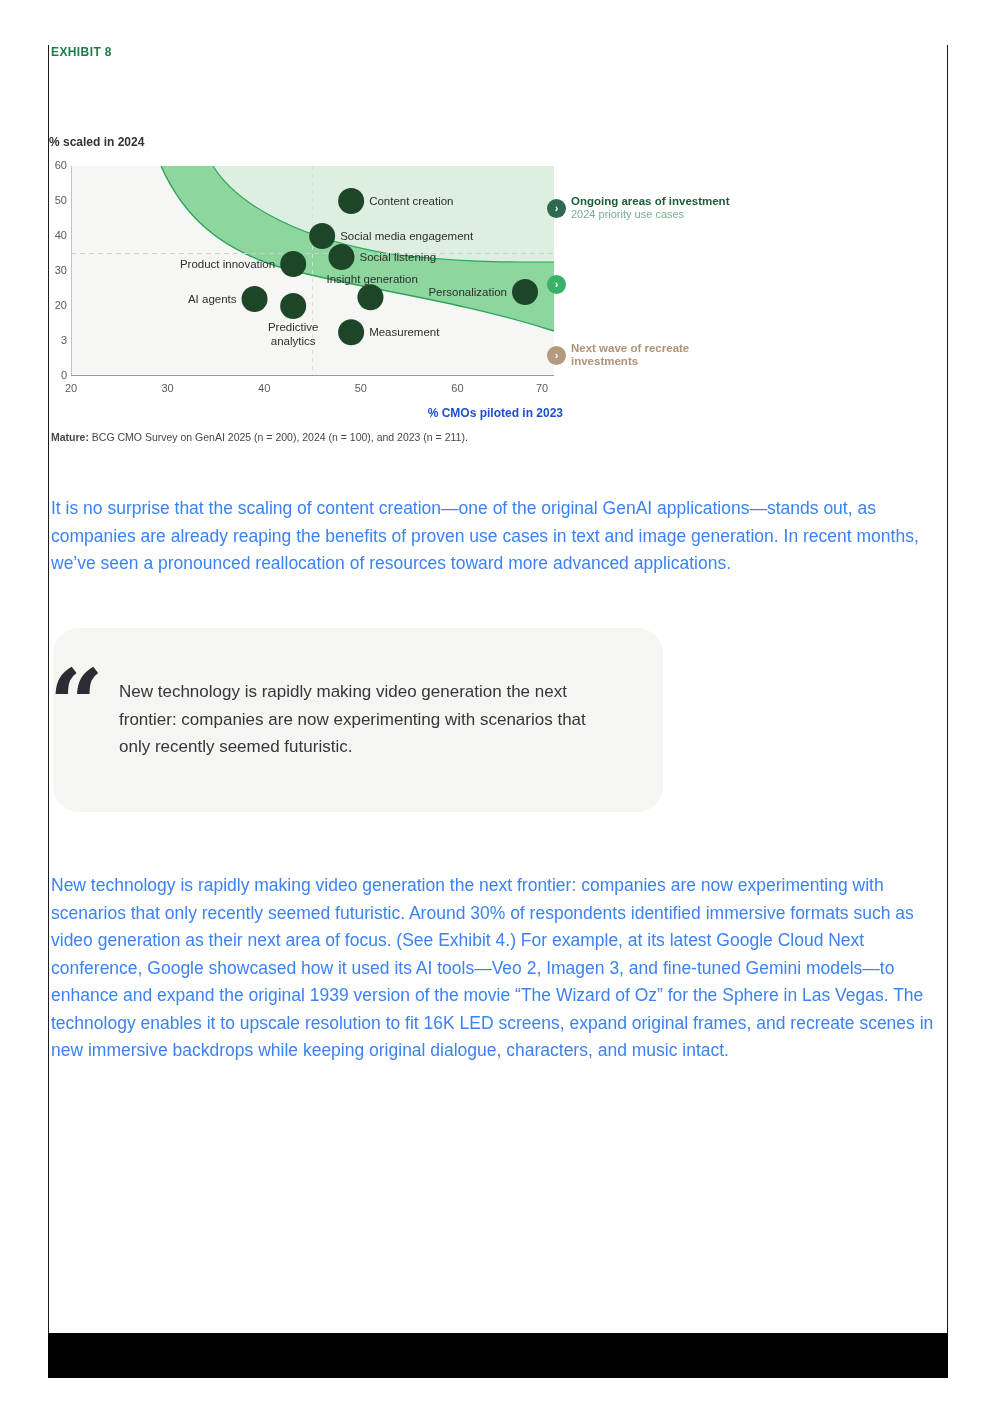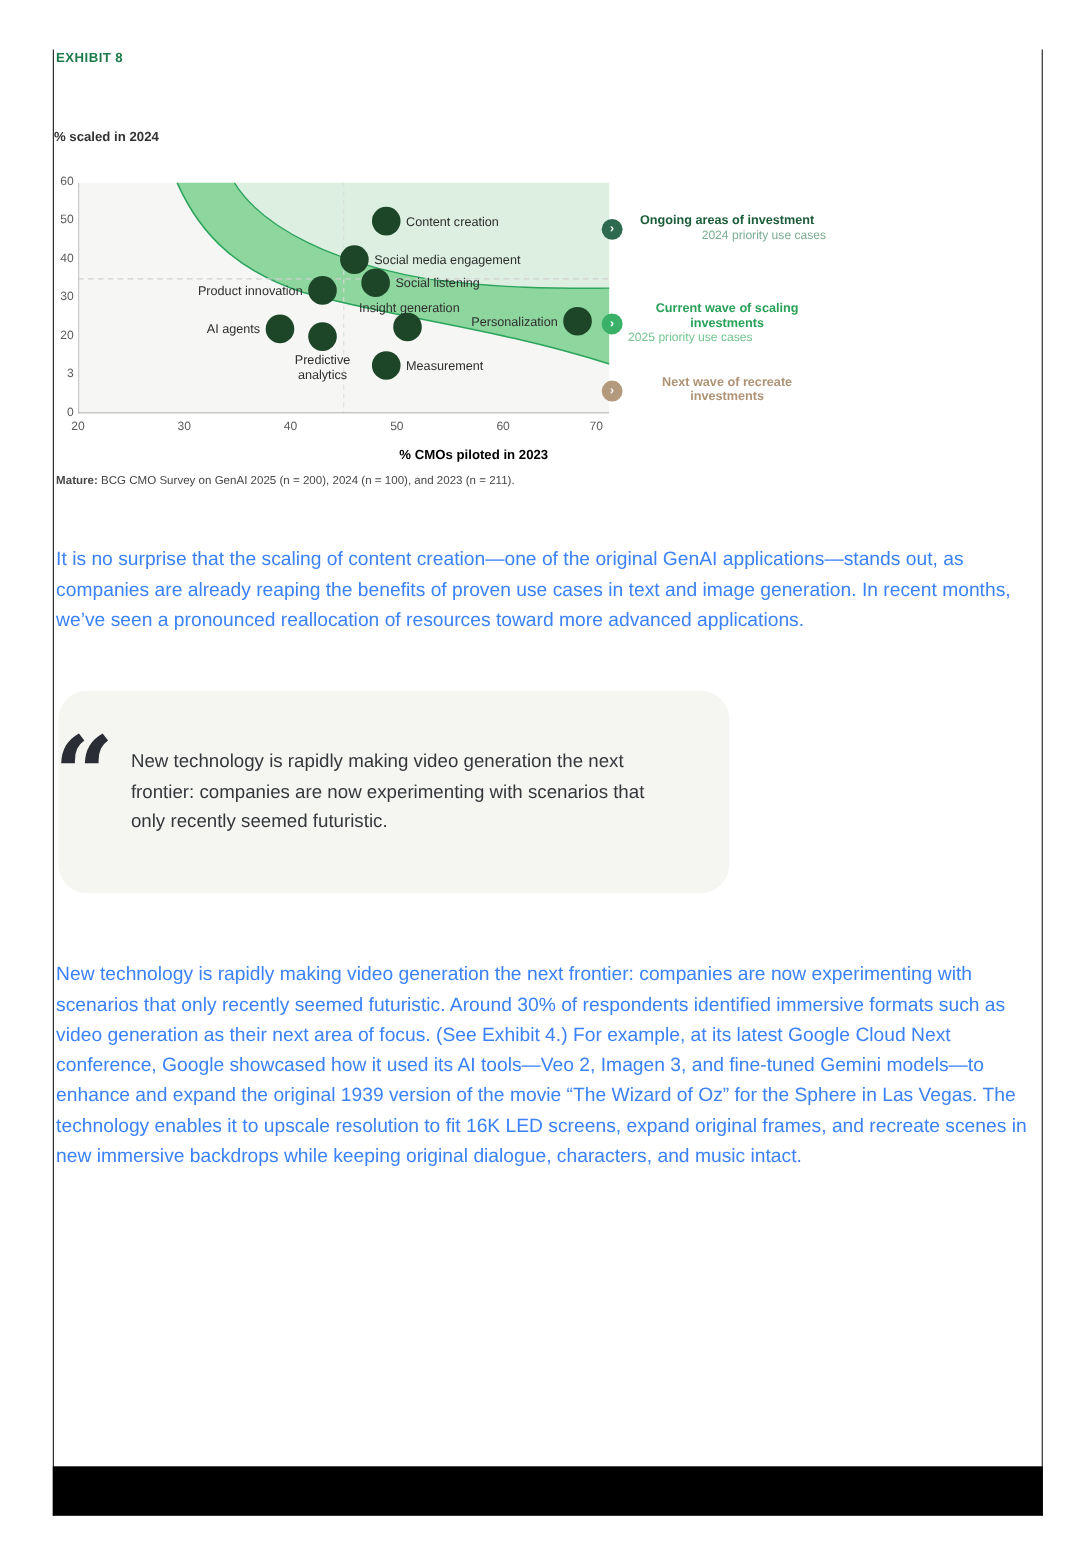"% scaled in 2024" .y-caption { top: 72px -> 90px }
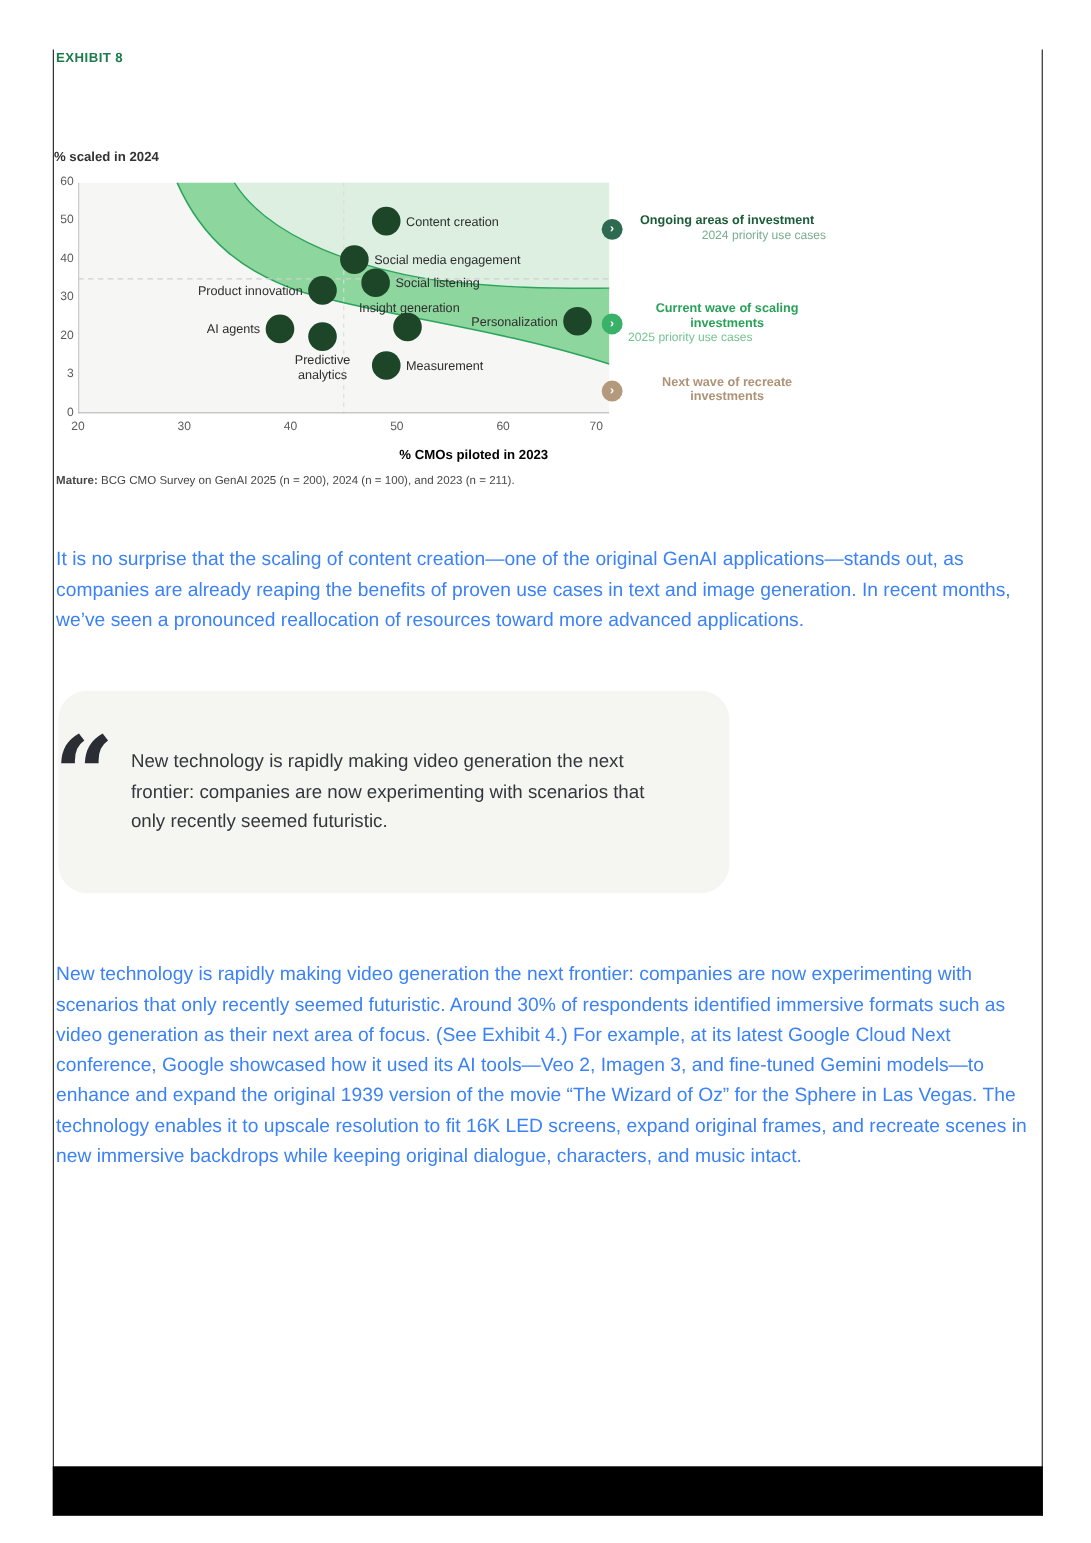"Ongoing areas of investment" .legend-title { text-align: center -> none }
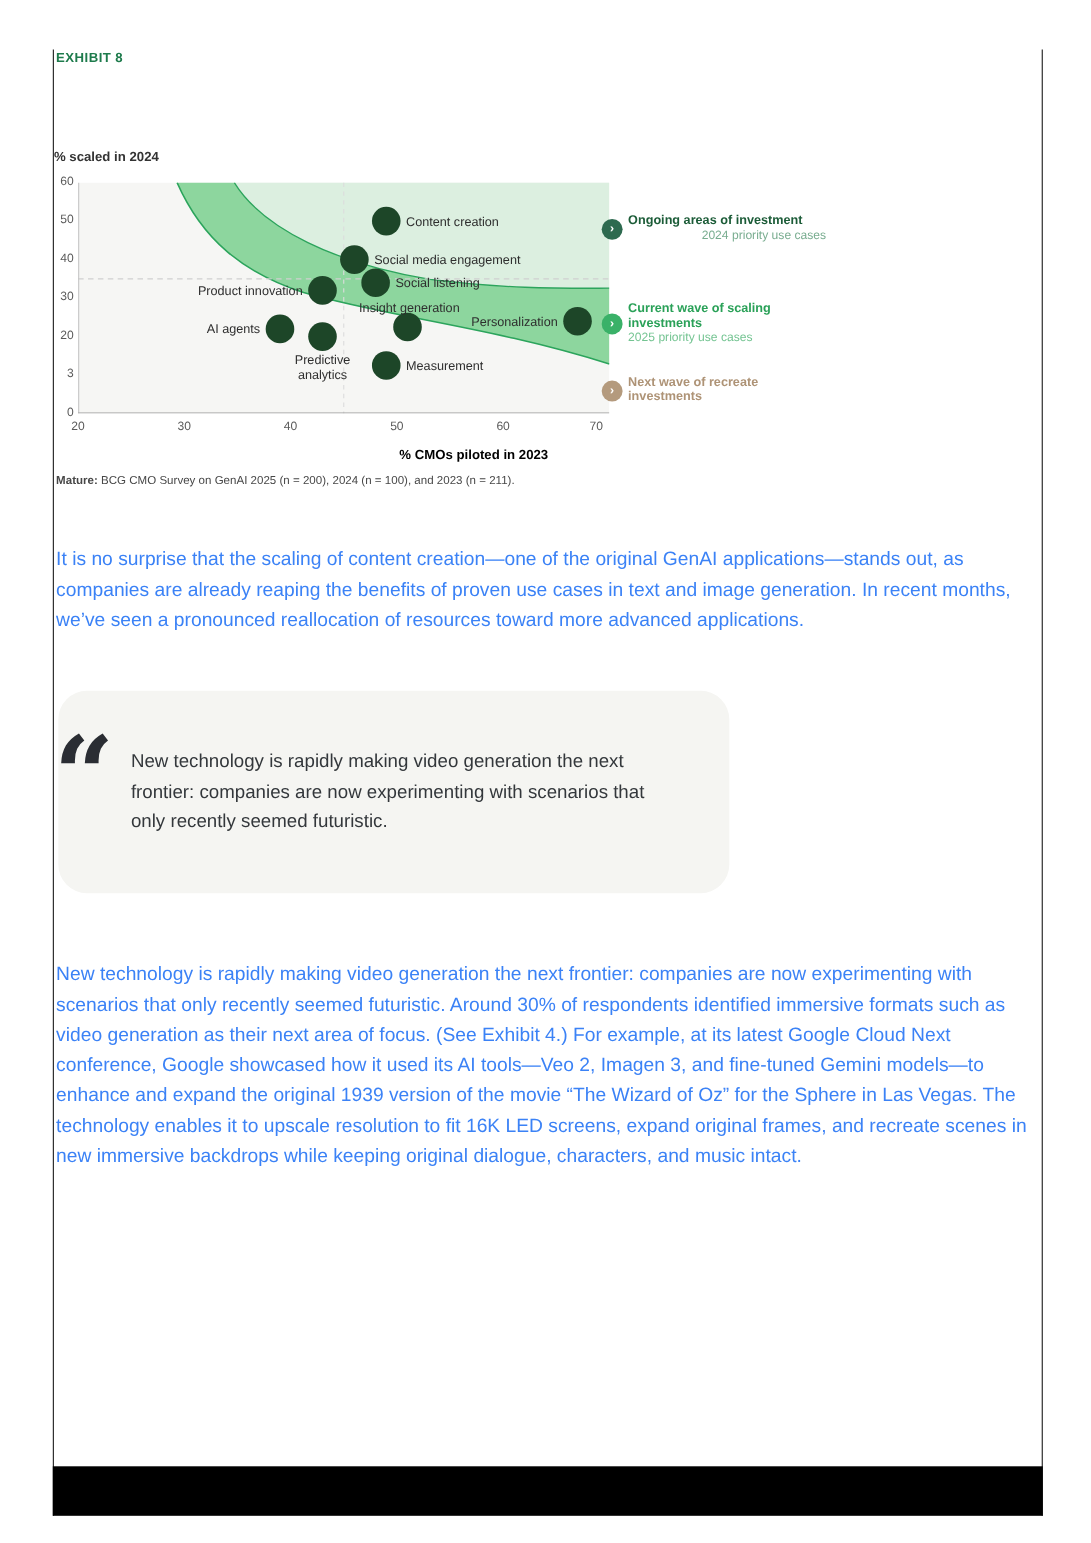"2024 priority use cases" div.legend-sub { text-align: right -> none }
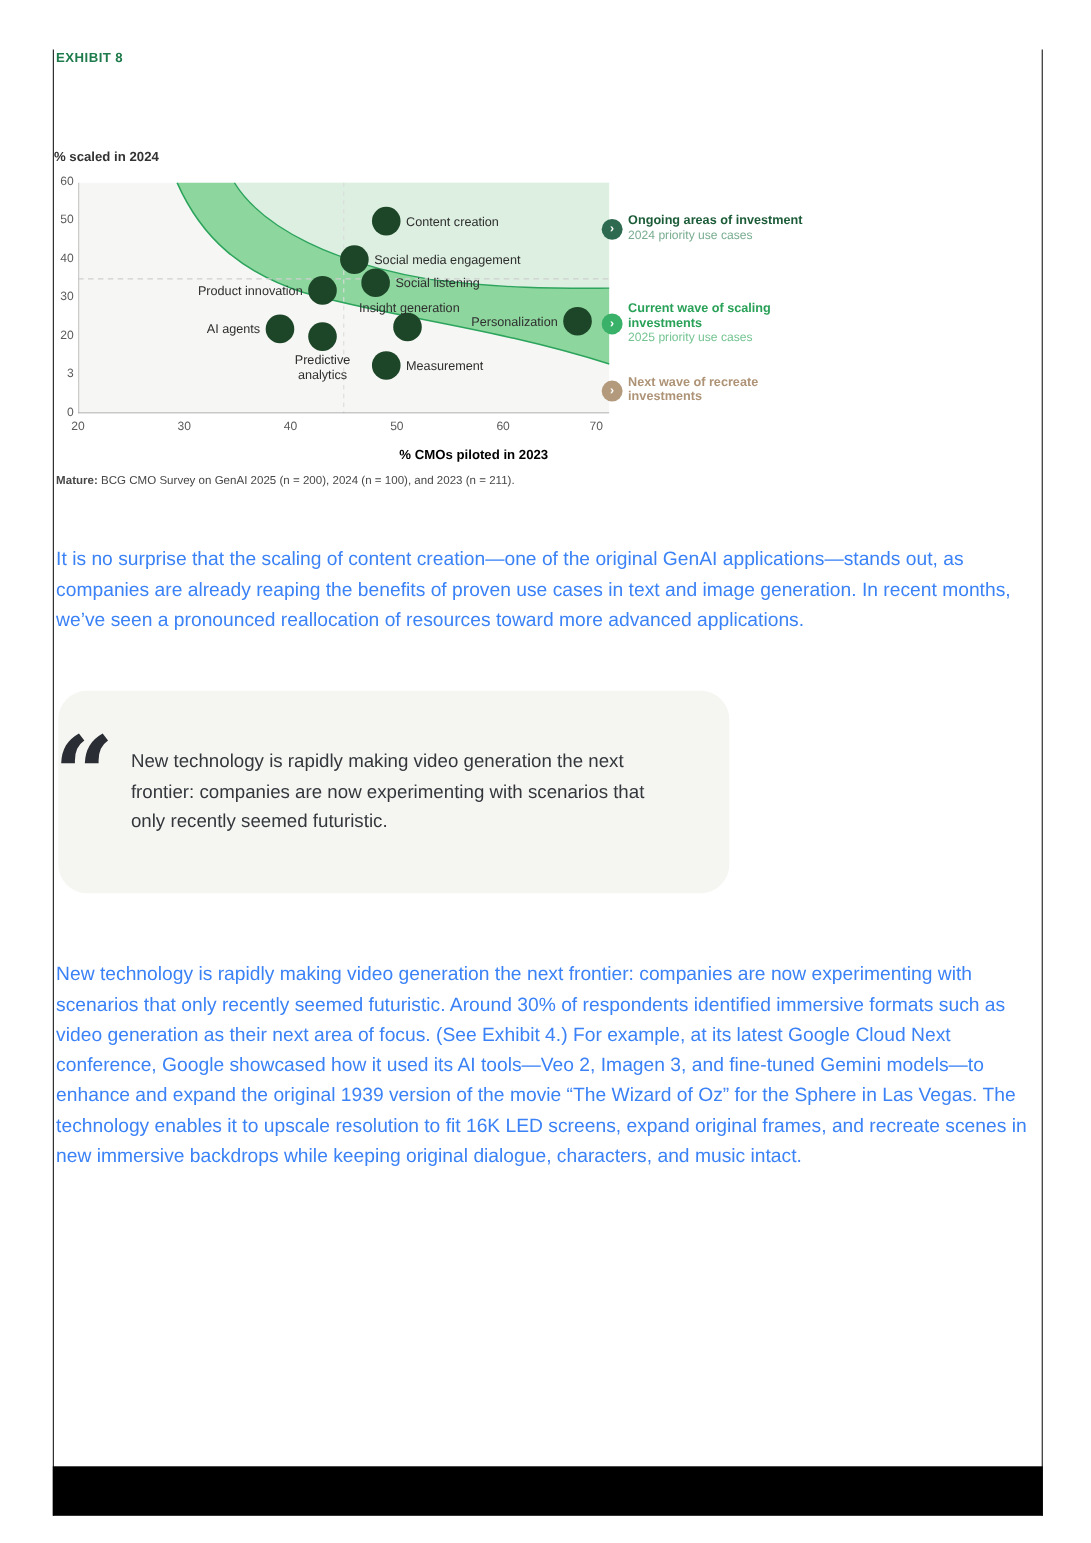"Current wave of scaling investments" div.legend-text { html: <div> <div>Current wave of scaling investments</div> <div>2025 priority use cases</div> </div> -> none }
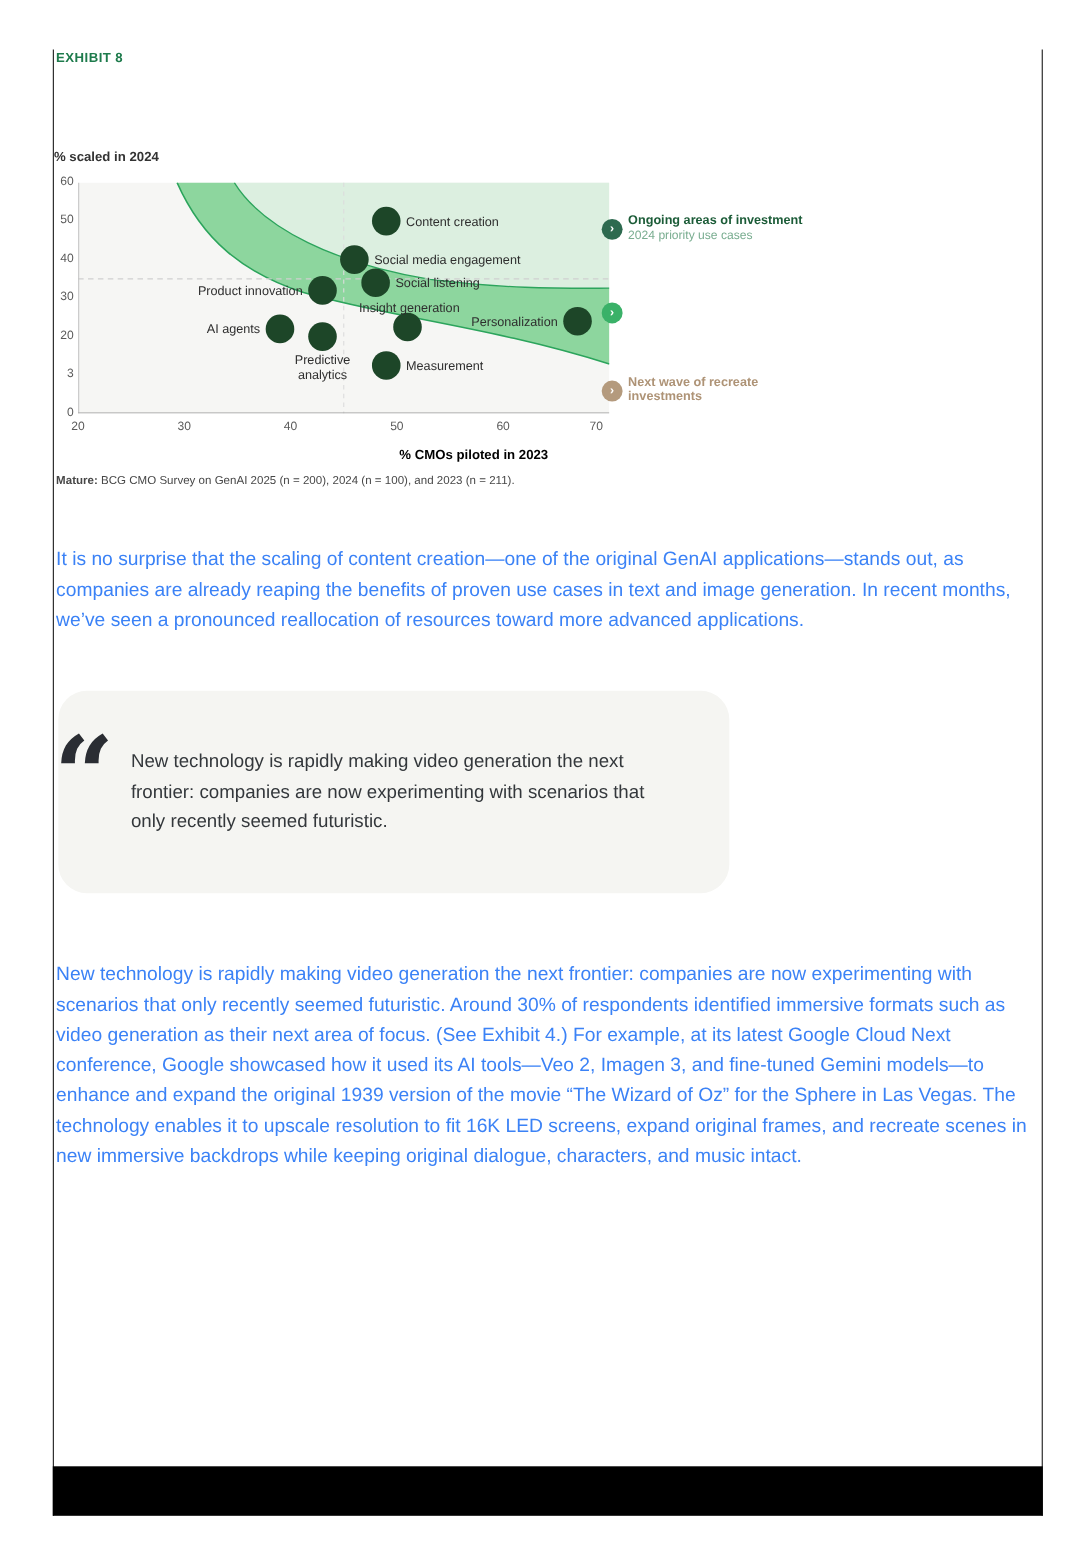"% CMOs piloted in 2023" .x-title { color: #000000 -> #1d4ed8; text-align: none -> right }
